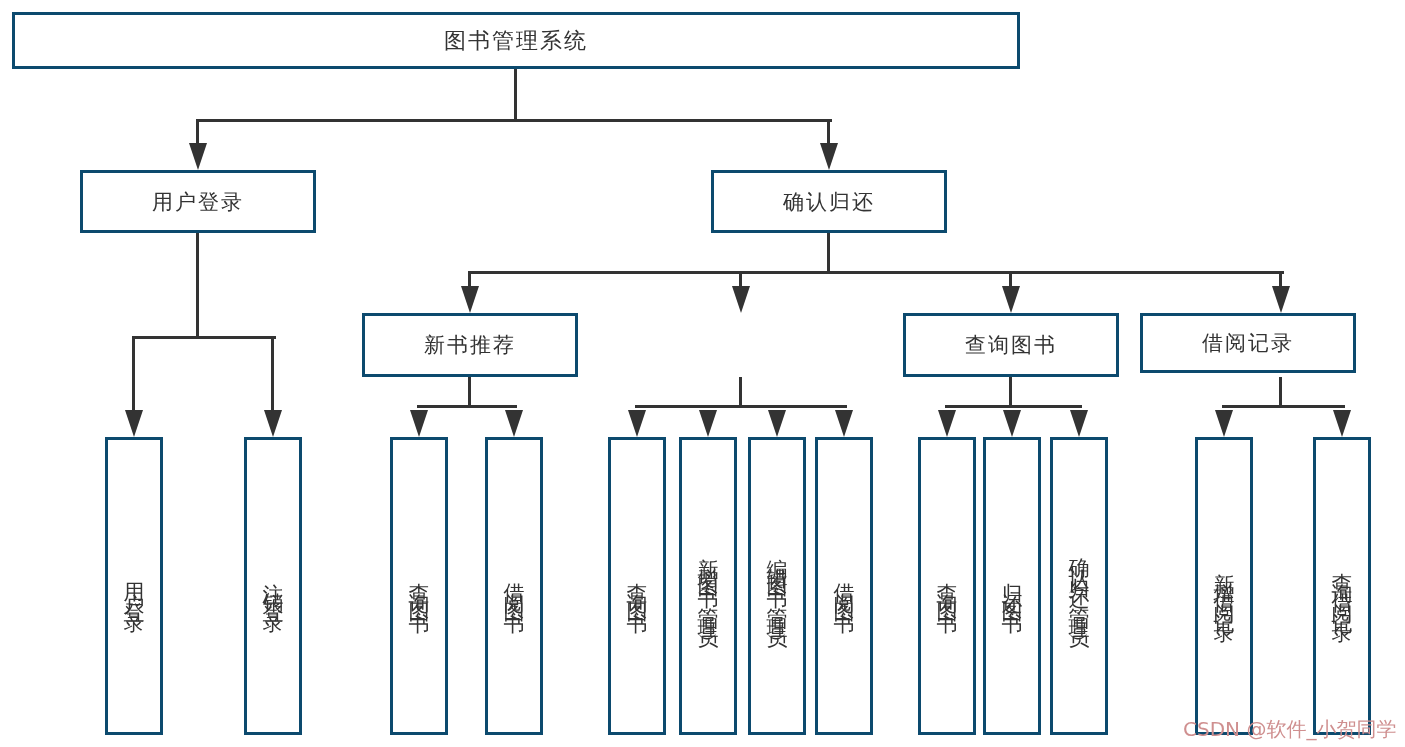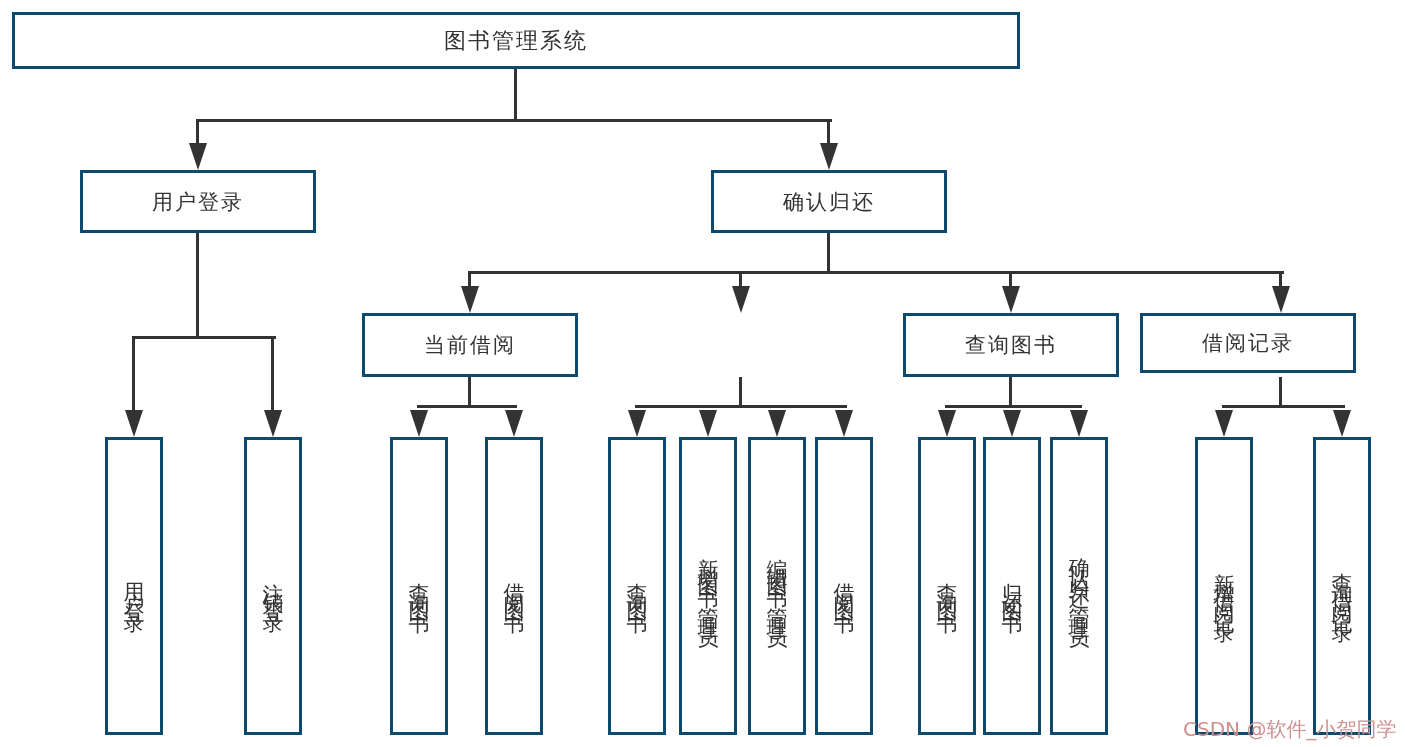"当前借阅" div.box { text: 当前借阅 -> 新书推荐 }
